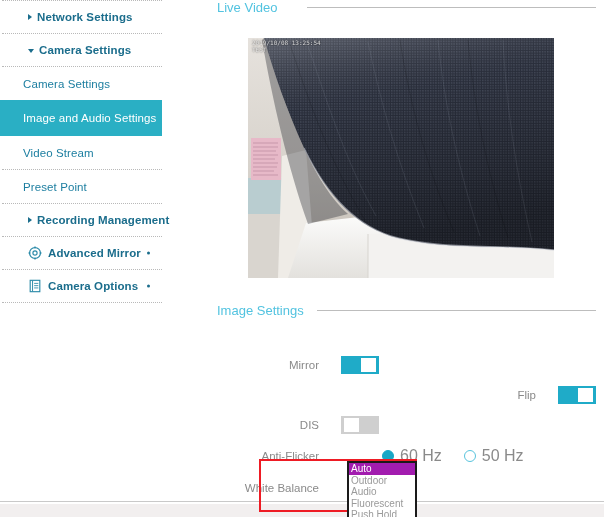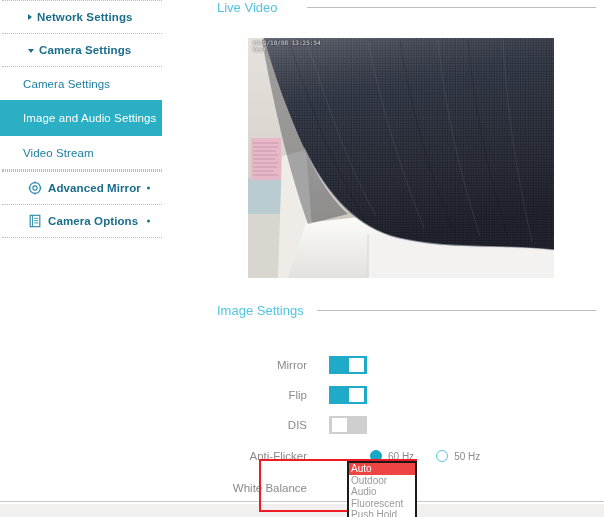"Preset Point" div.nav-item { html: none -> <div> <span>Preset Point</span> </div> }
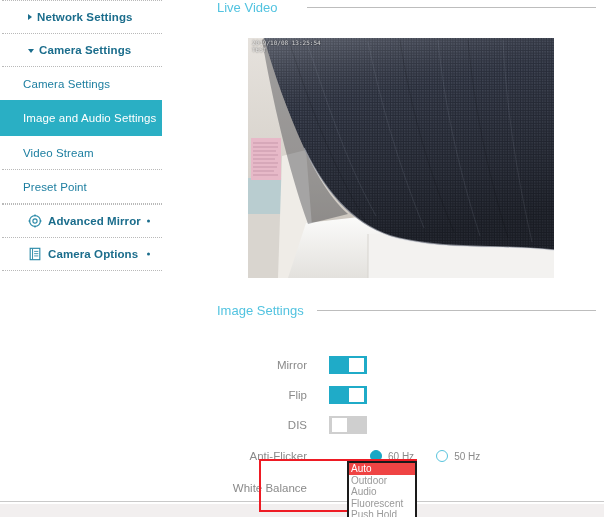"Recording Management" div.nav-item { html: none -> <div> <span></span> <span>Recording Management</span> </div> }
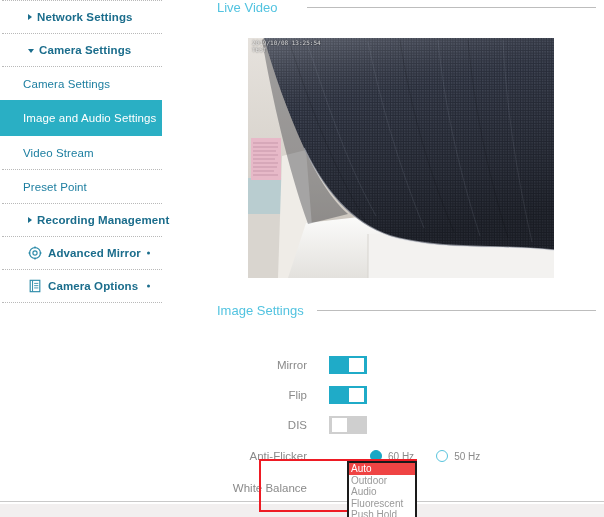"Mirror" .srow { left: 45px -> 57px }
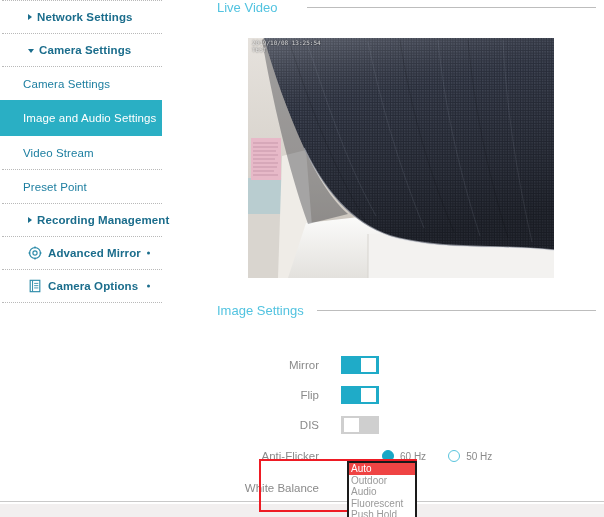"Flip" div.srow { justify-content: none -> flex-end }
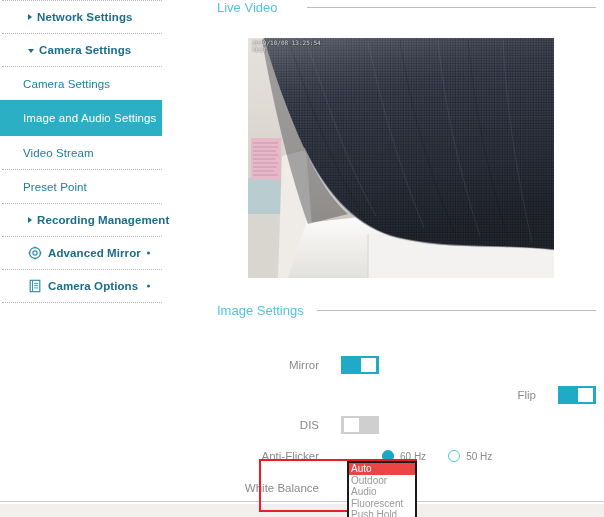"60 Hz" .radio-label { font-size: 10px -> 16px }
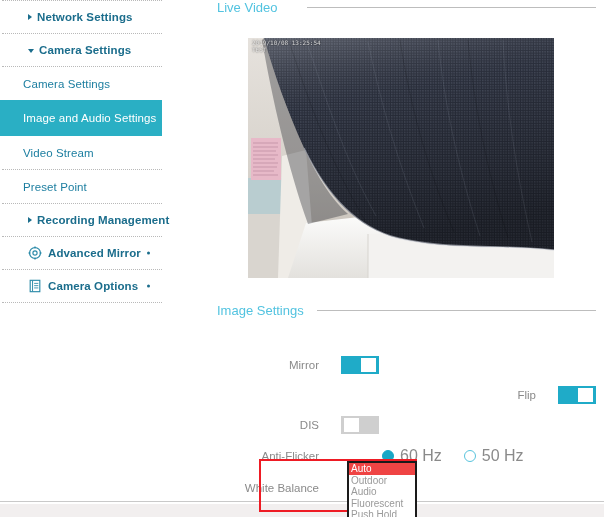"Auto" #wb-dropdown .opt.selected { background: #ef4444 -> #a21caf }
